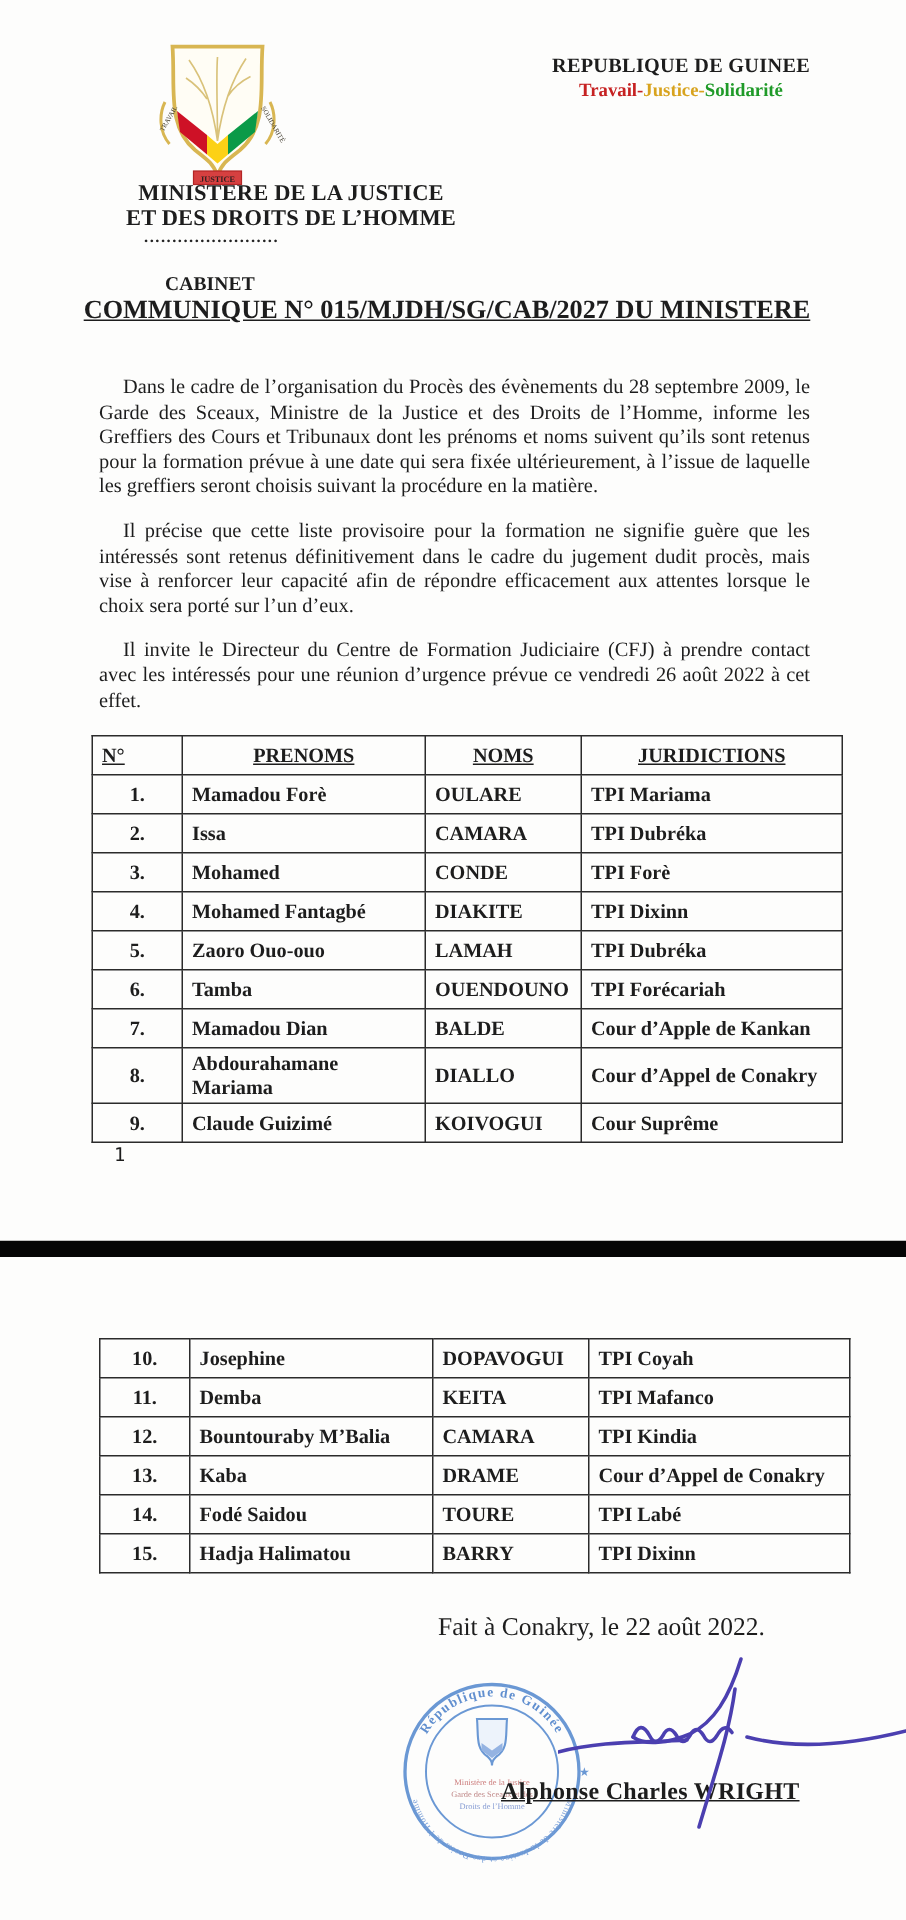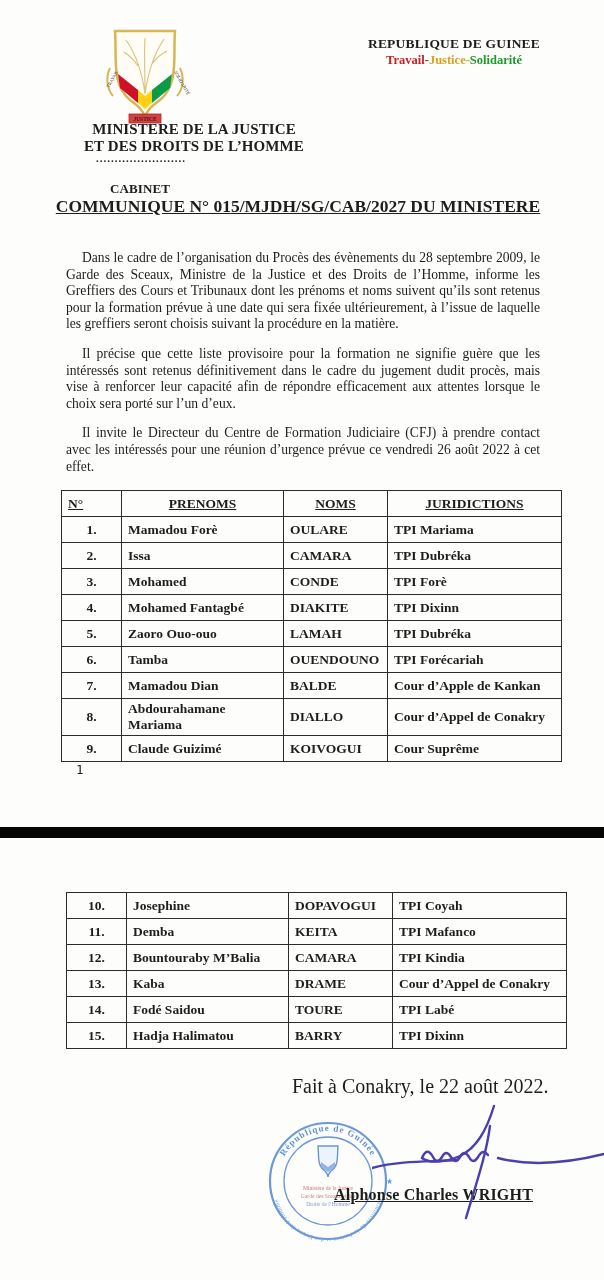"Fait à Conakry, le 22" .dateline { font-size: 20px -> 17px }
